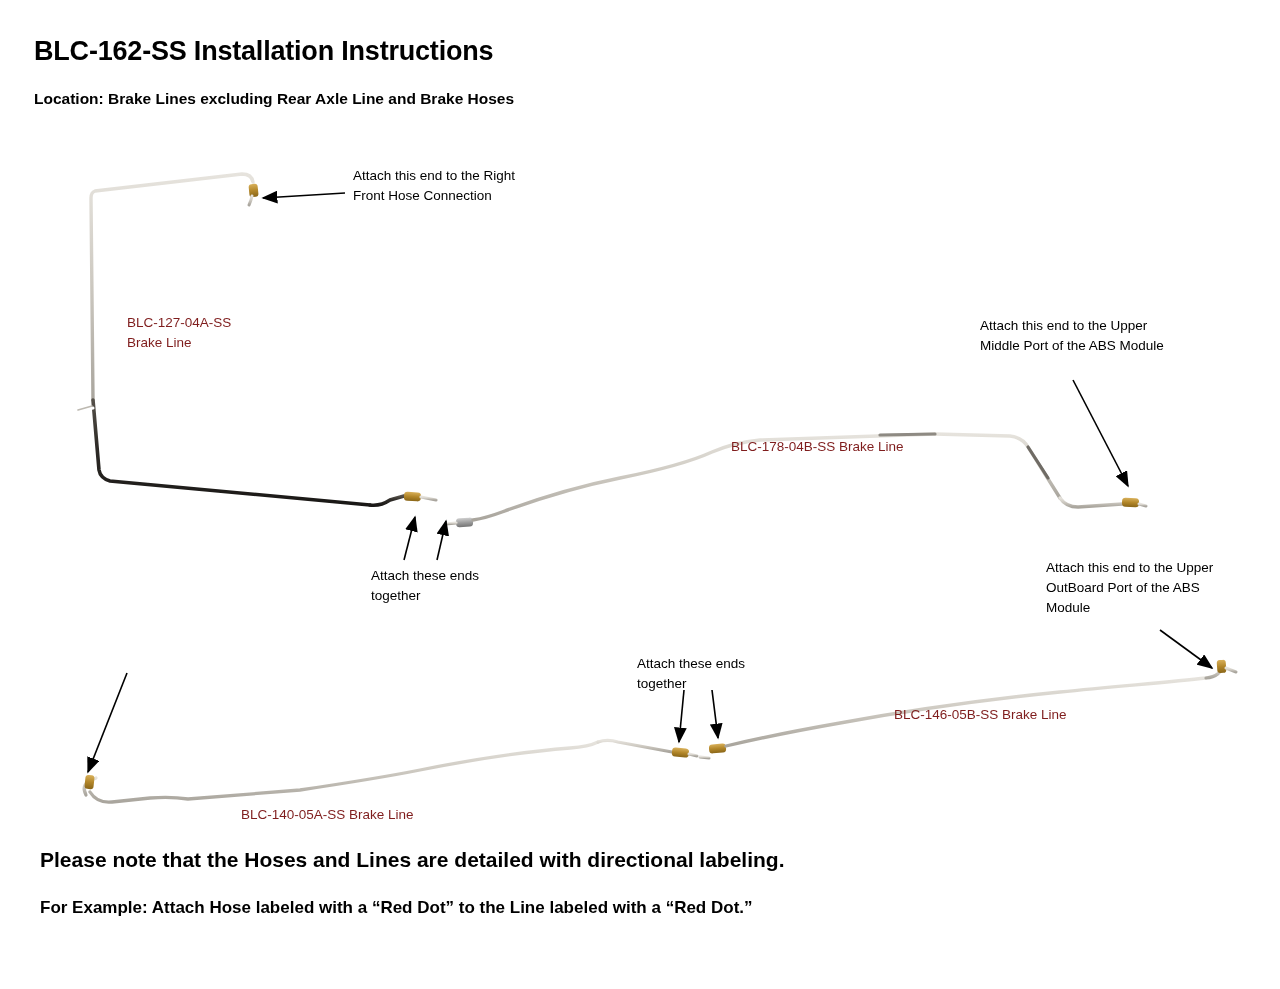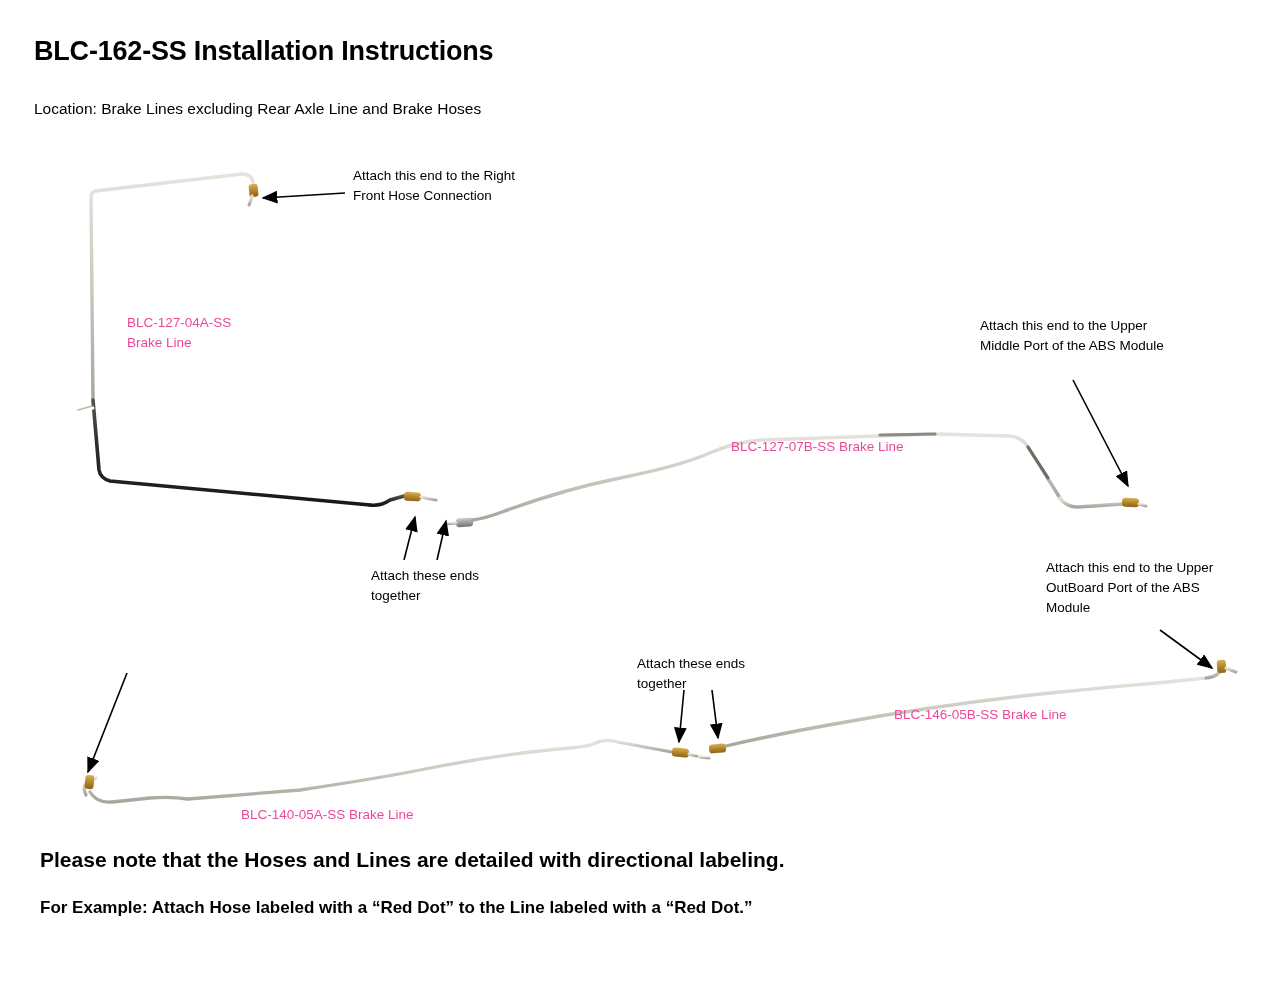"Location: Brake Lines excluding Rear" .subline1 { font-weight: normal -> bold; top: 100px -> 90px }
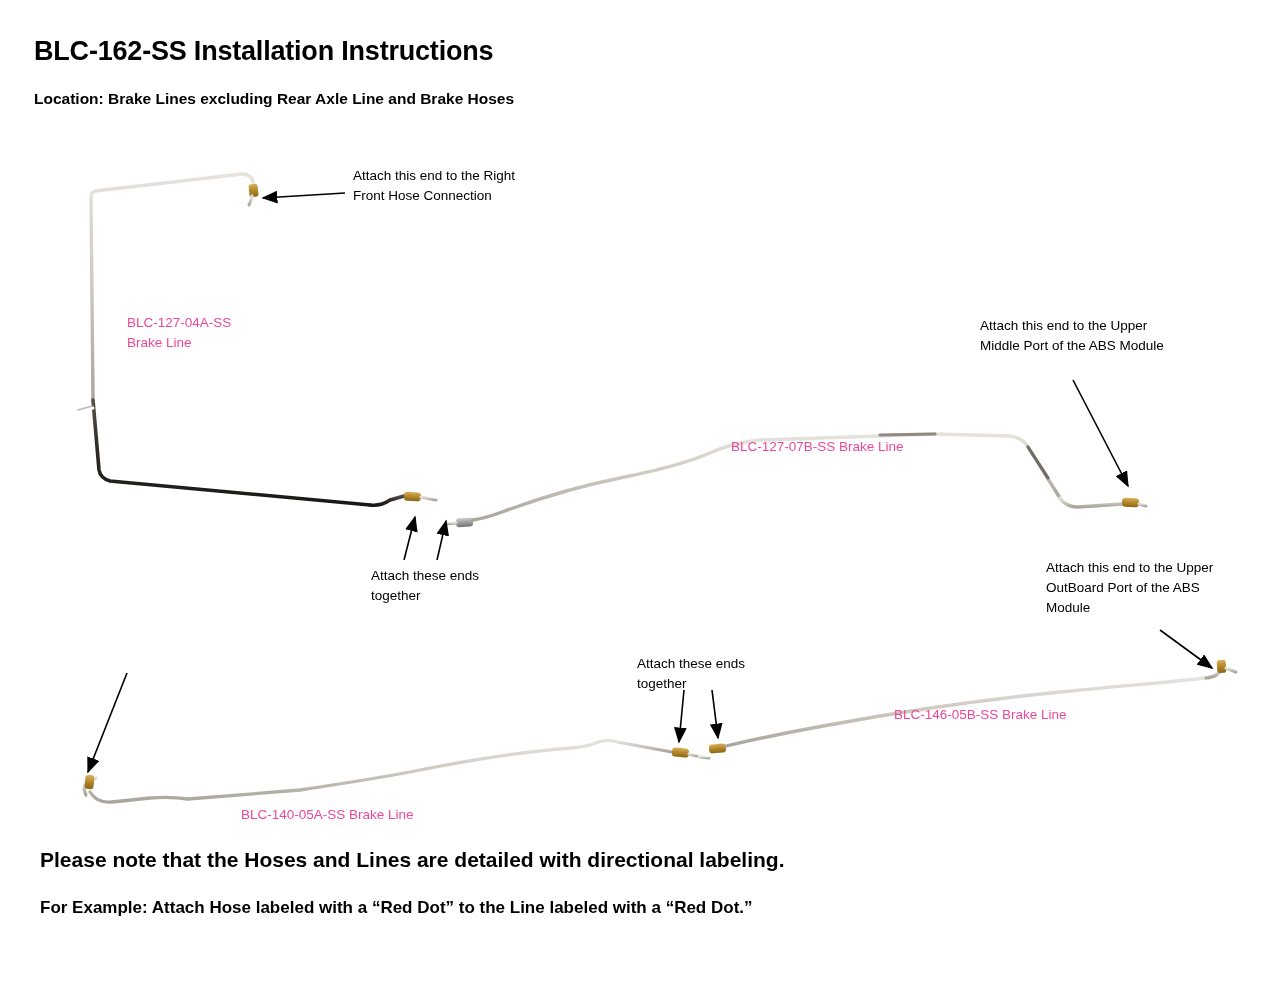"BLC-127-04A-SS" .lbl { color: #ec4899 -> #7f1d1d }
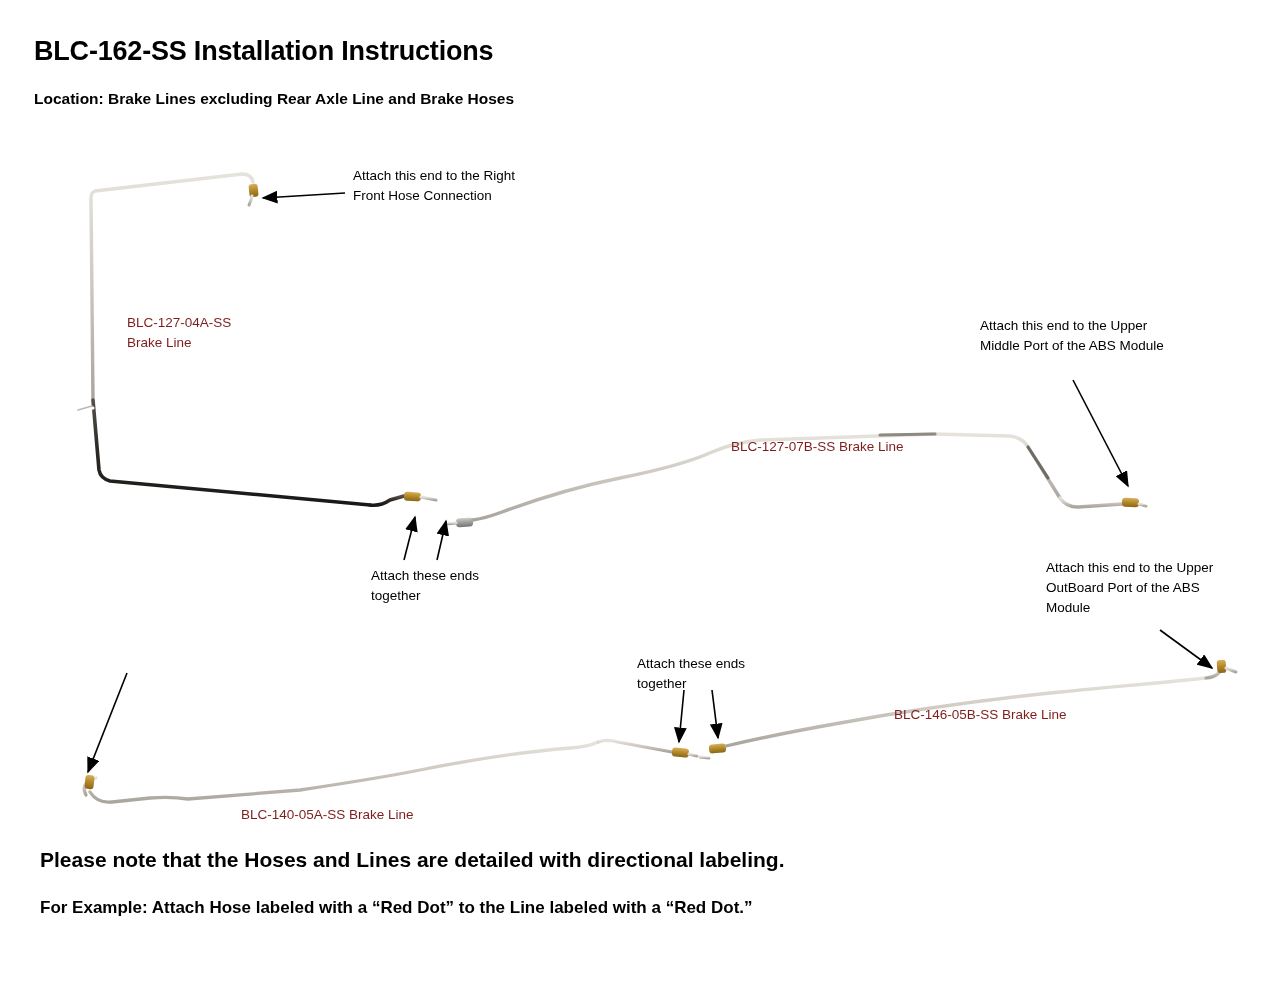"BLC-127-07B-SS Brake Line" div.lbl { text: BLC-127-07B-SS -> BLC-178-04B-SS }
